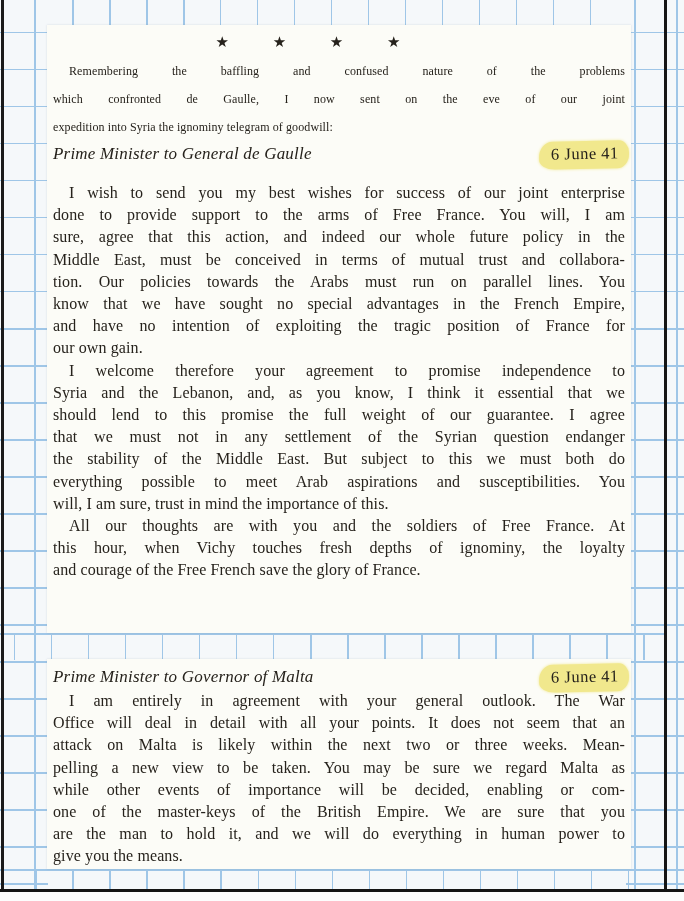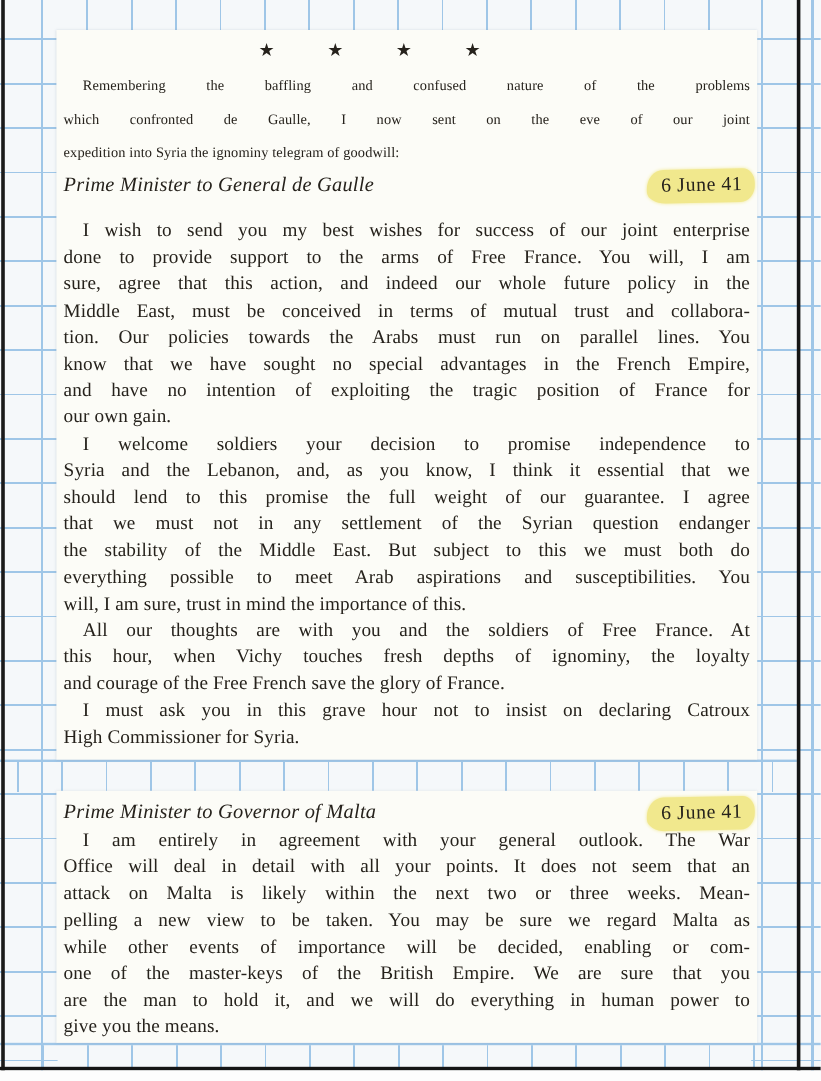"I welcome soldiers your decision" div.line { text: soldiers your decision -> therefore your agreement }
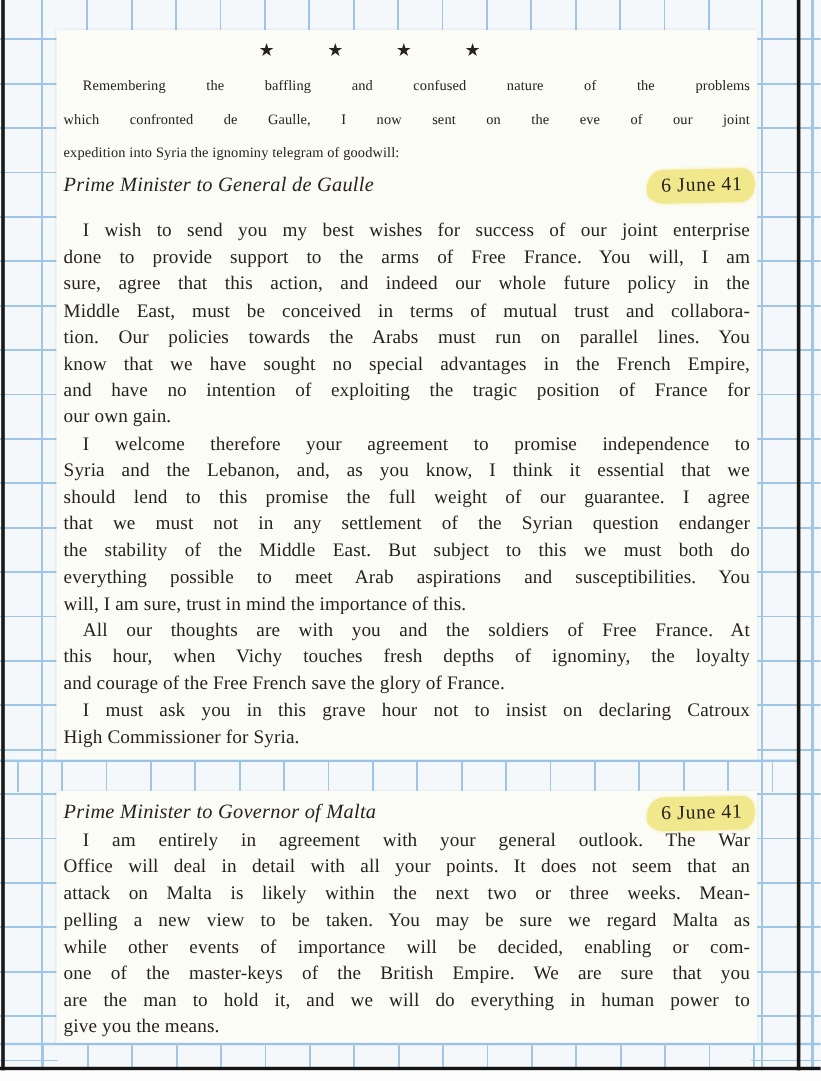"I must ask you in" div.paragraph { html: <div> <div>I must ask you in this grave hour not to insist on declaring Catroux</div> <div>High Commissioner for Syria.</div> </div> -> none }
